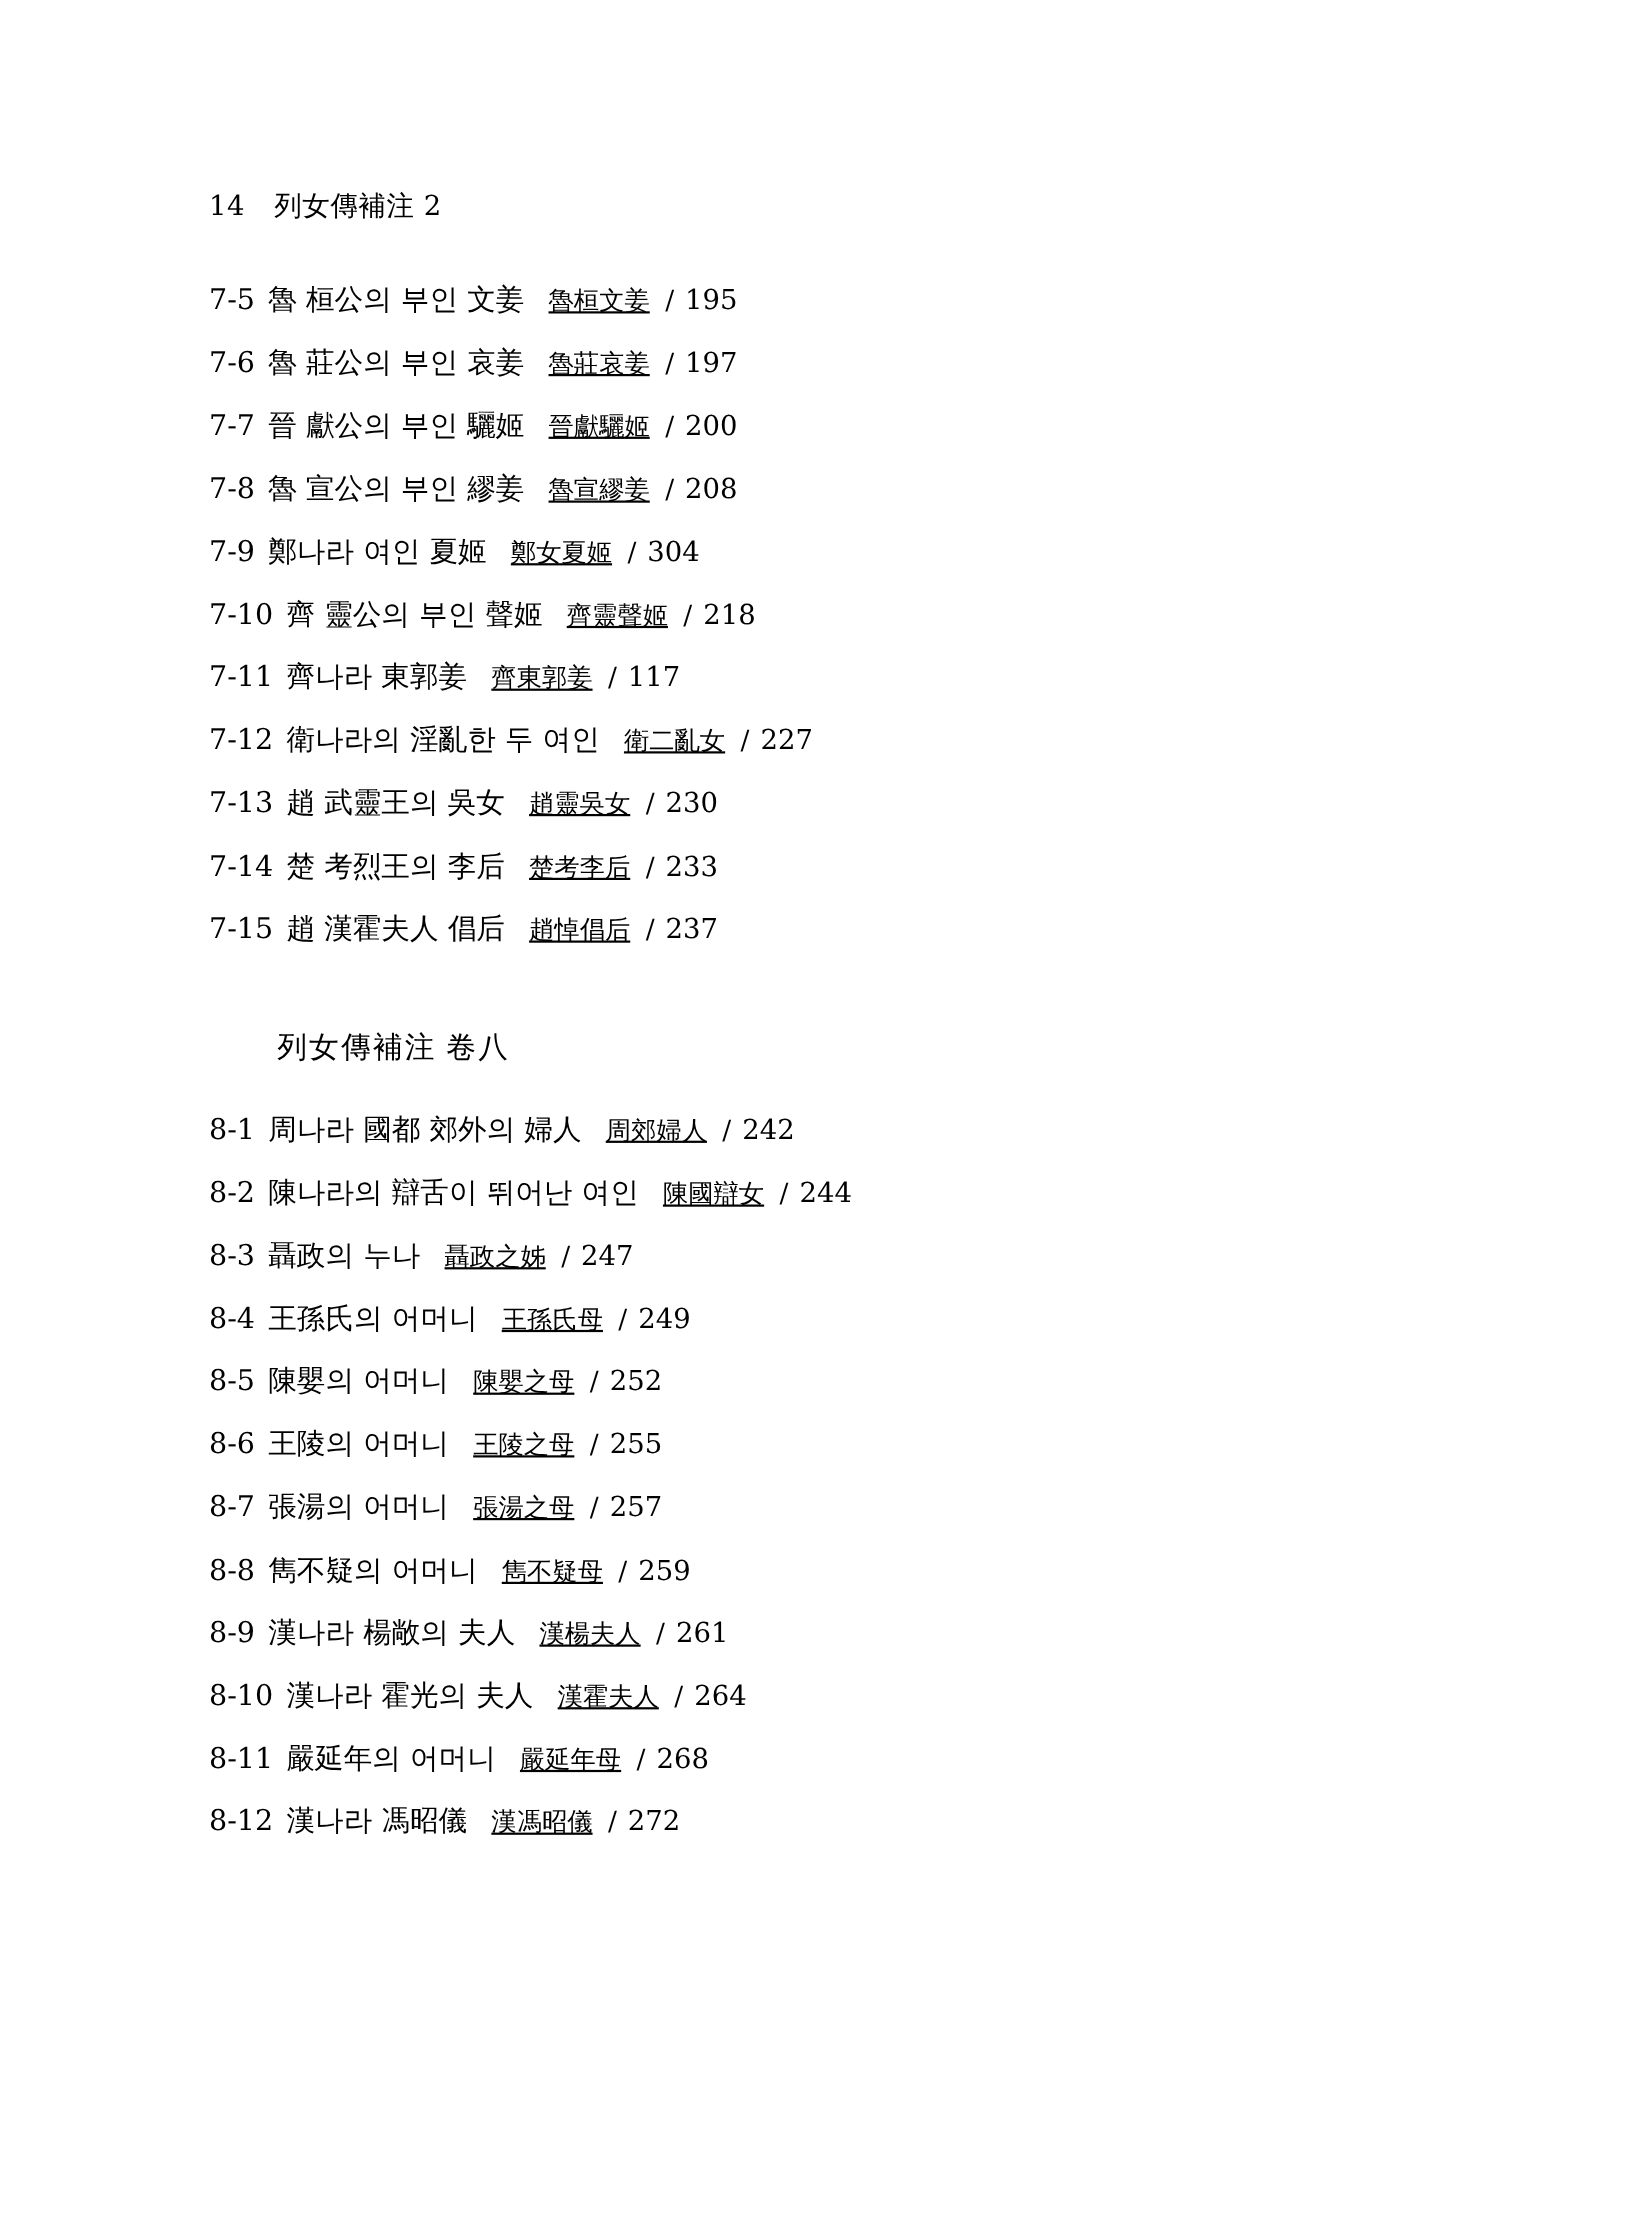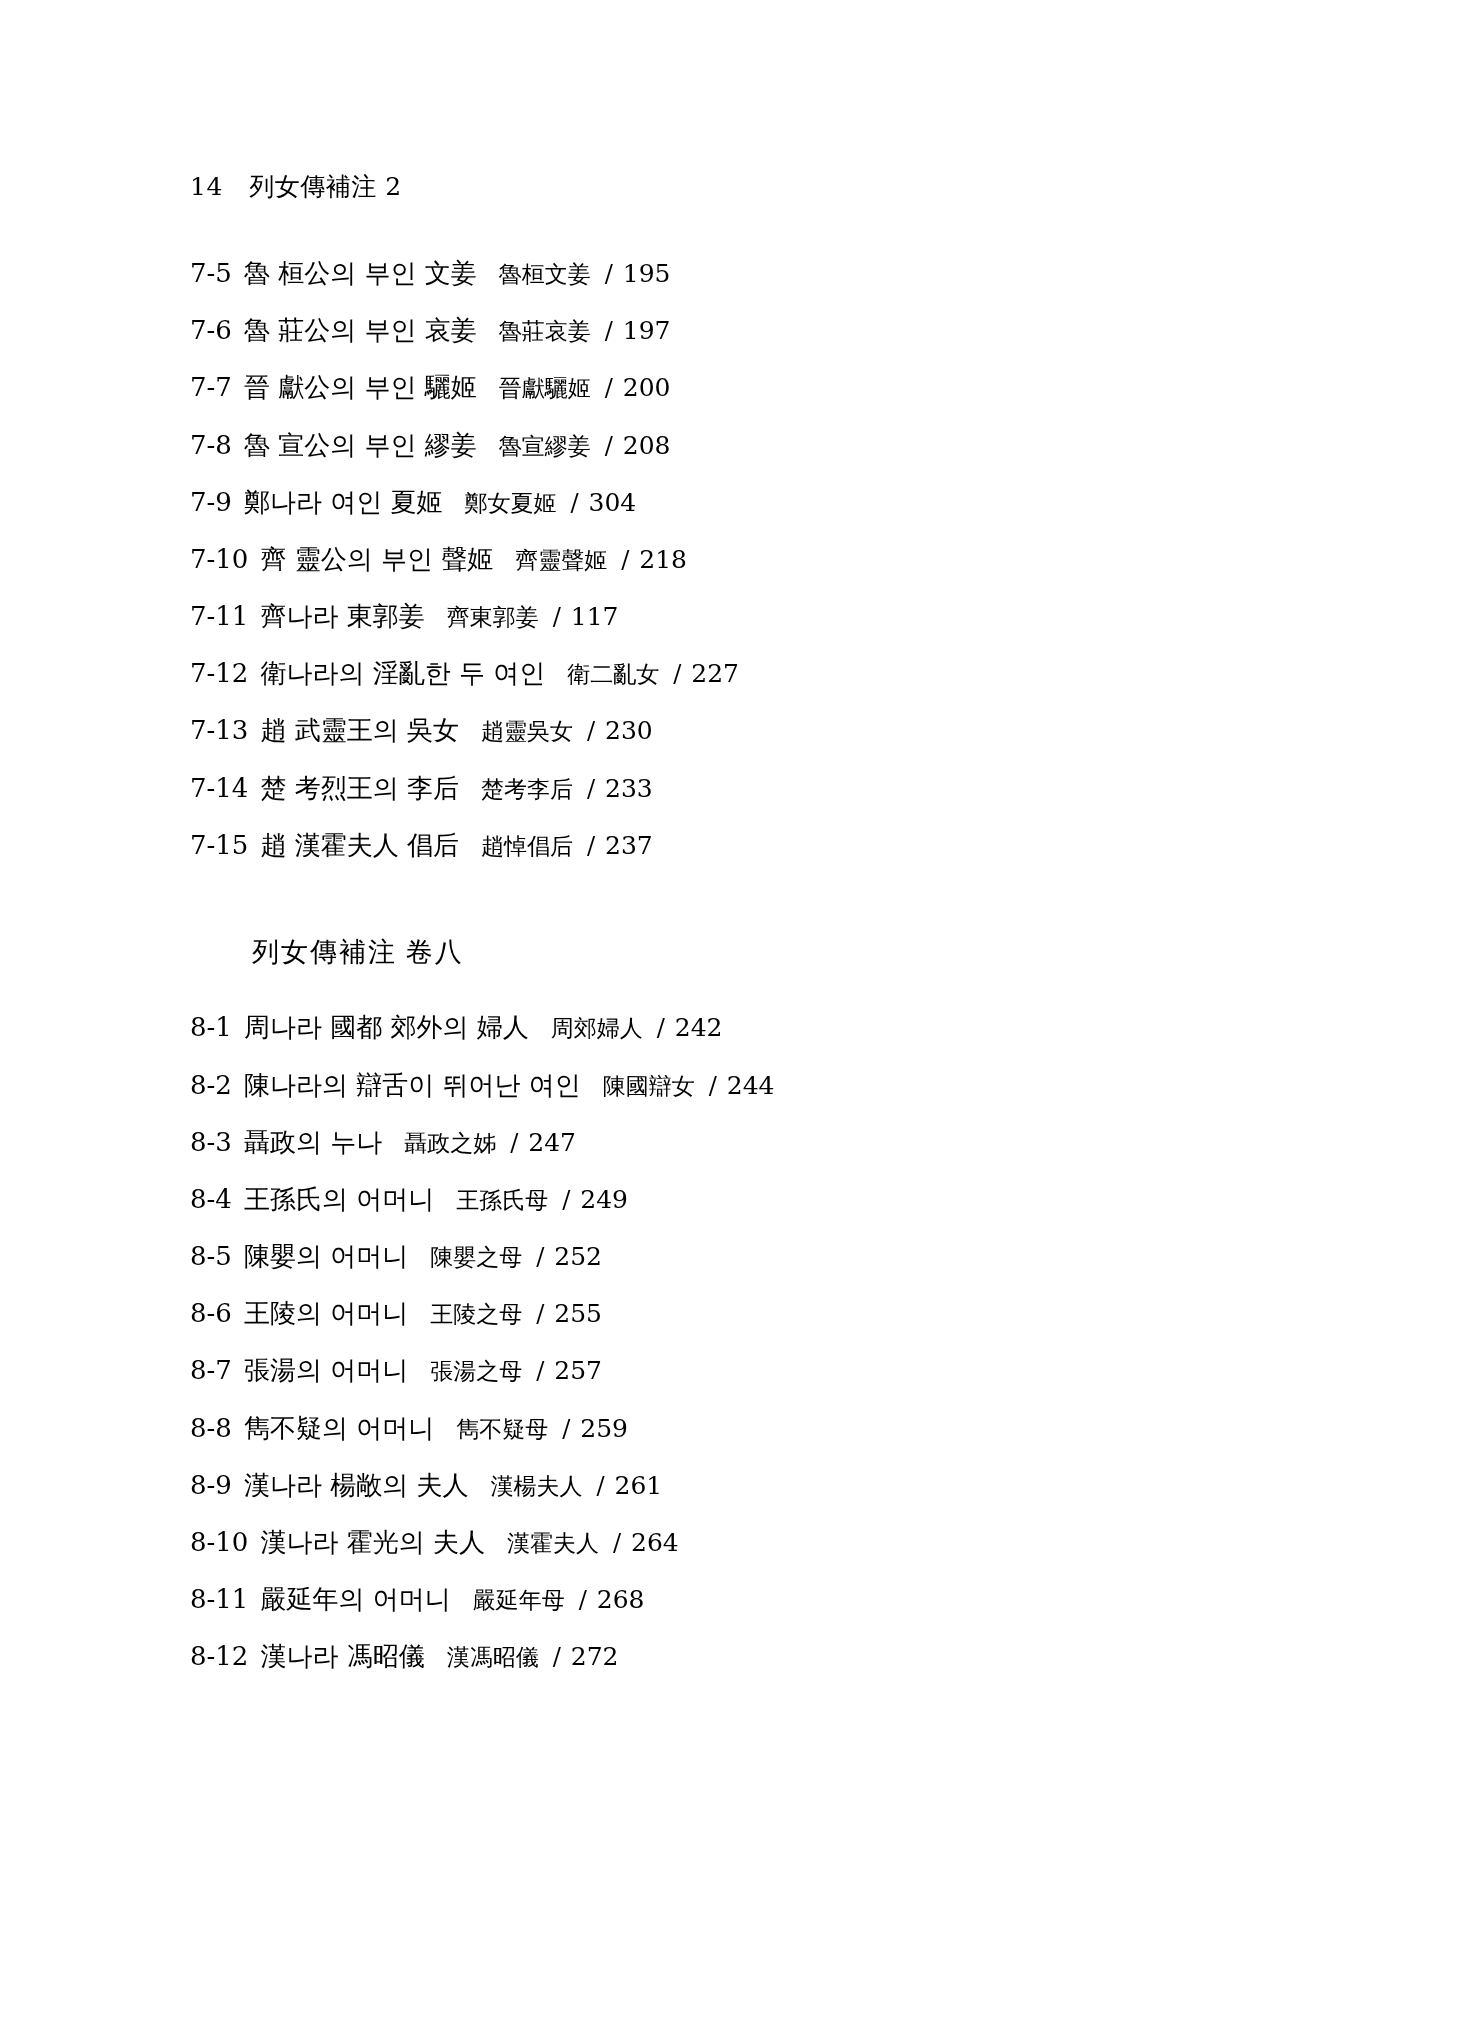"魯桓文姜" .entry .orig { text-decoration: none -> underline }
